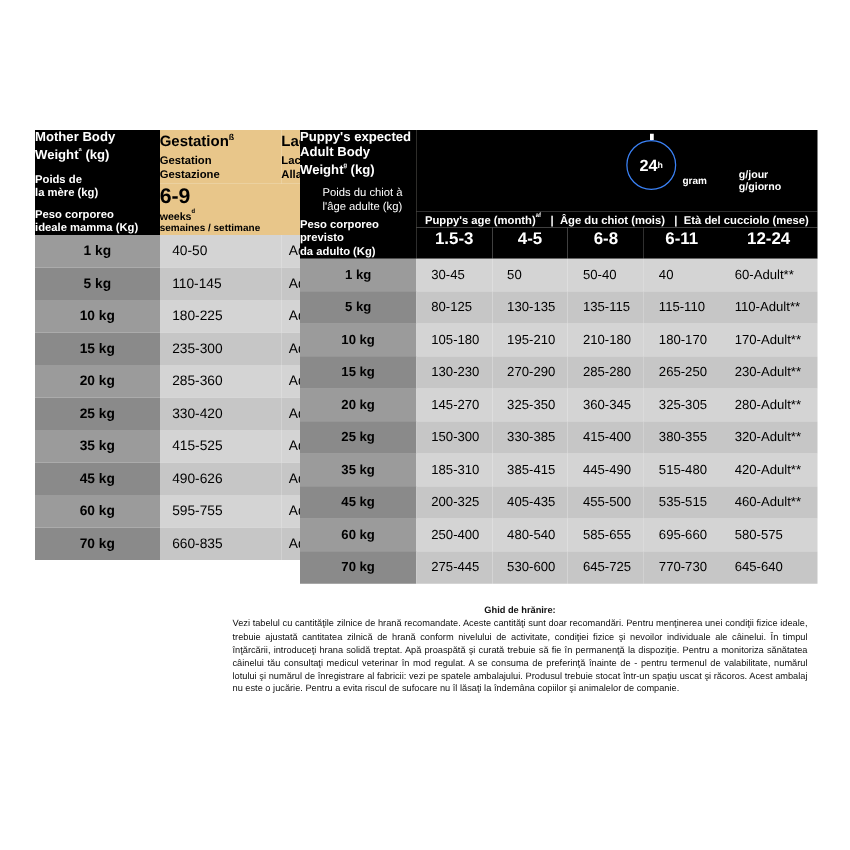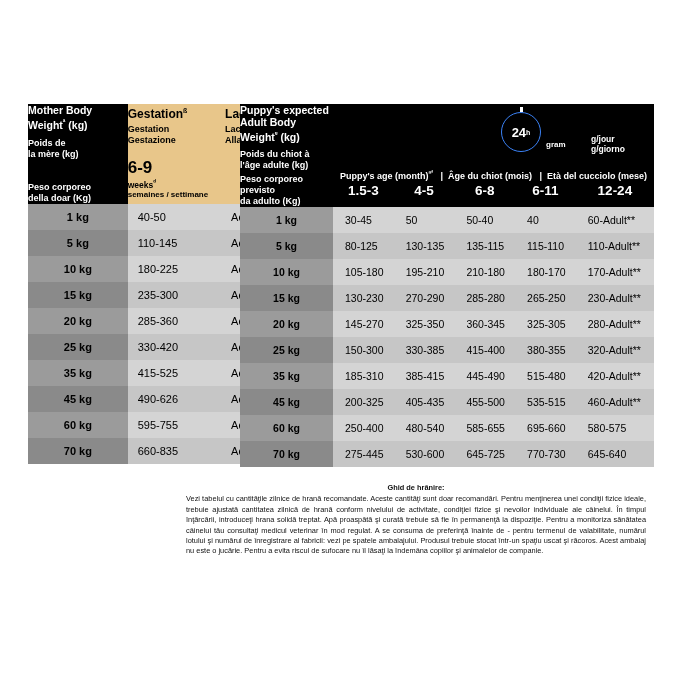"Poids du chiot à" .hdr-puppy .l2 { font-weight: bold -> normal; margin-left: none -> 18px }
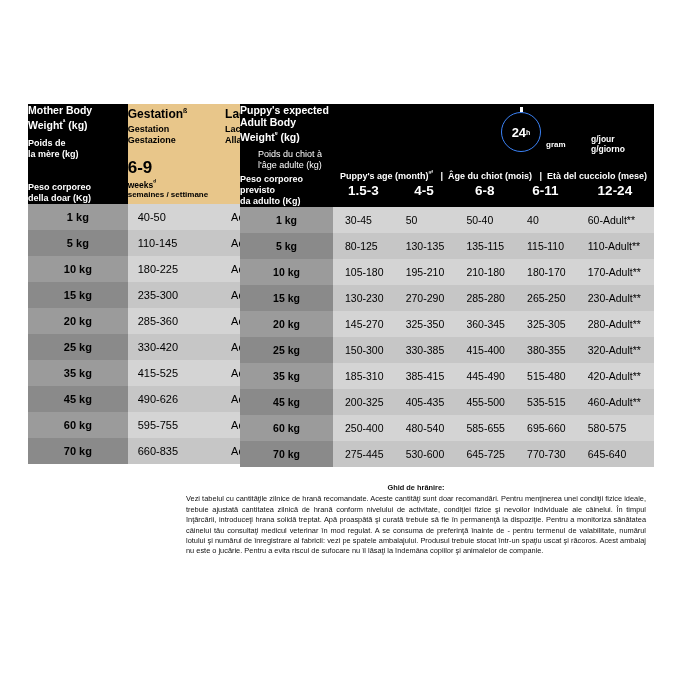"Peso corporeo" .hdr-mother .l3 { margin-top: 22px -> 6px }
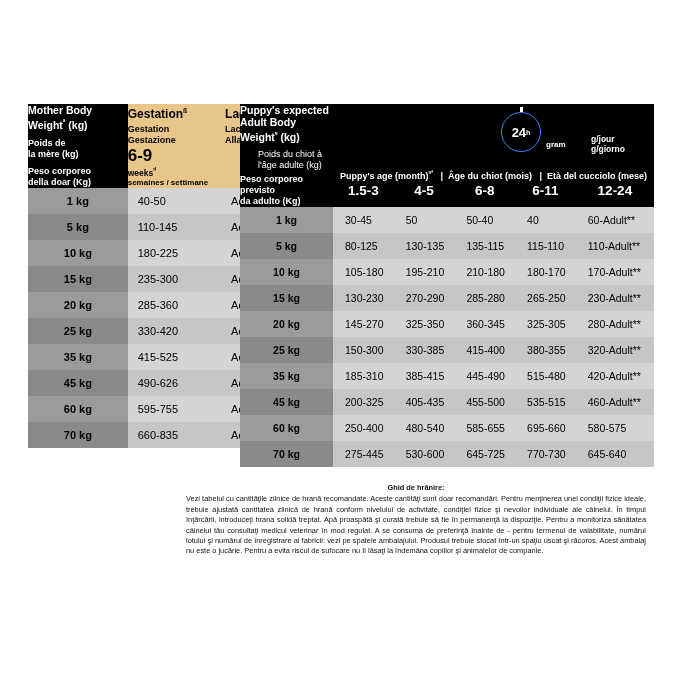"della doar (Kg)" span { text: della doar -> ideale mamma }
